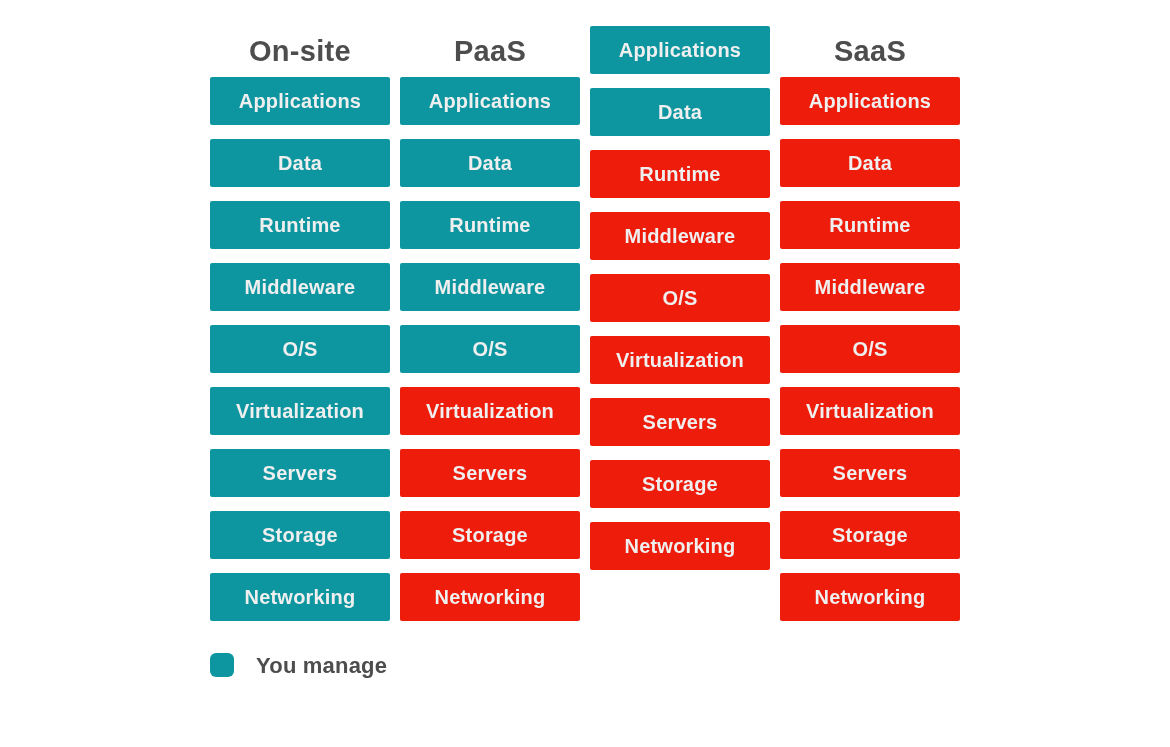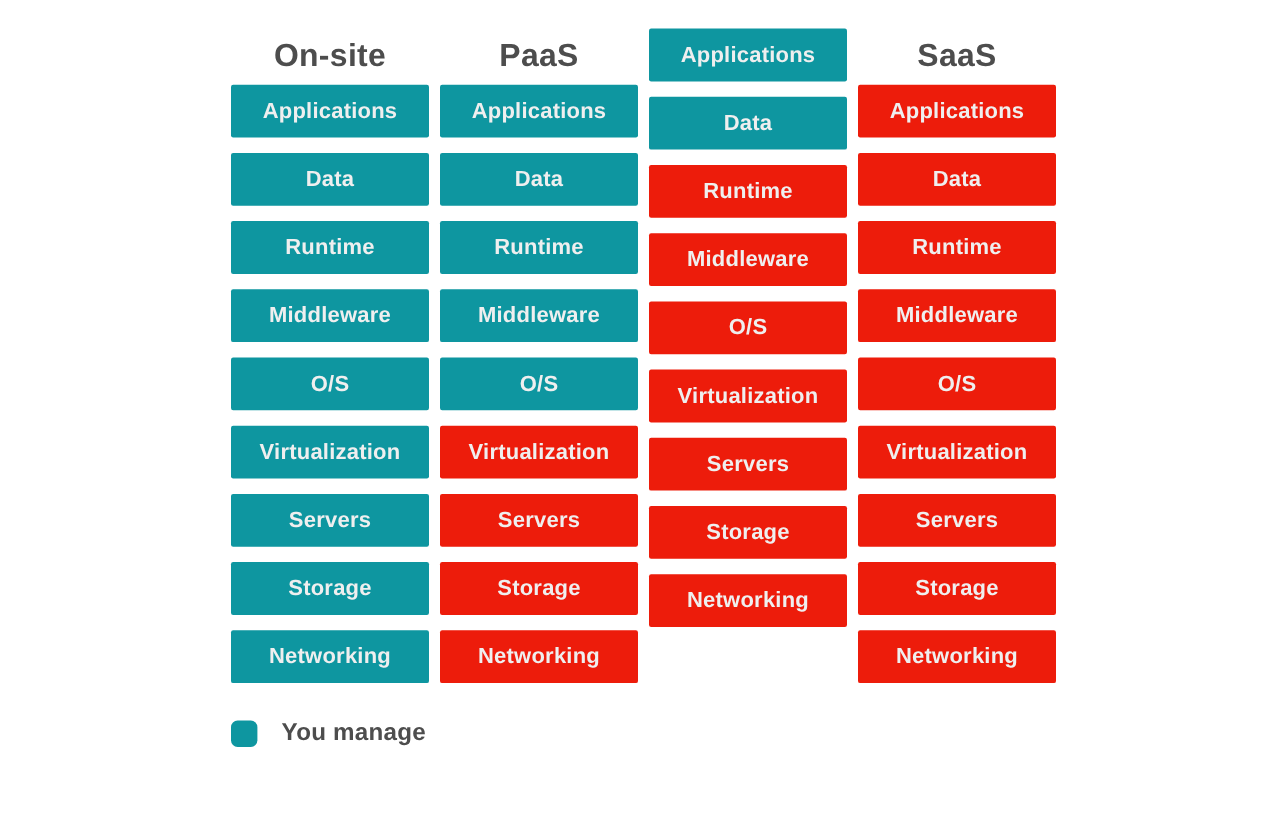"You manage" .legend-row { align-items: flex-end -> flex-start }
